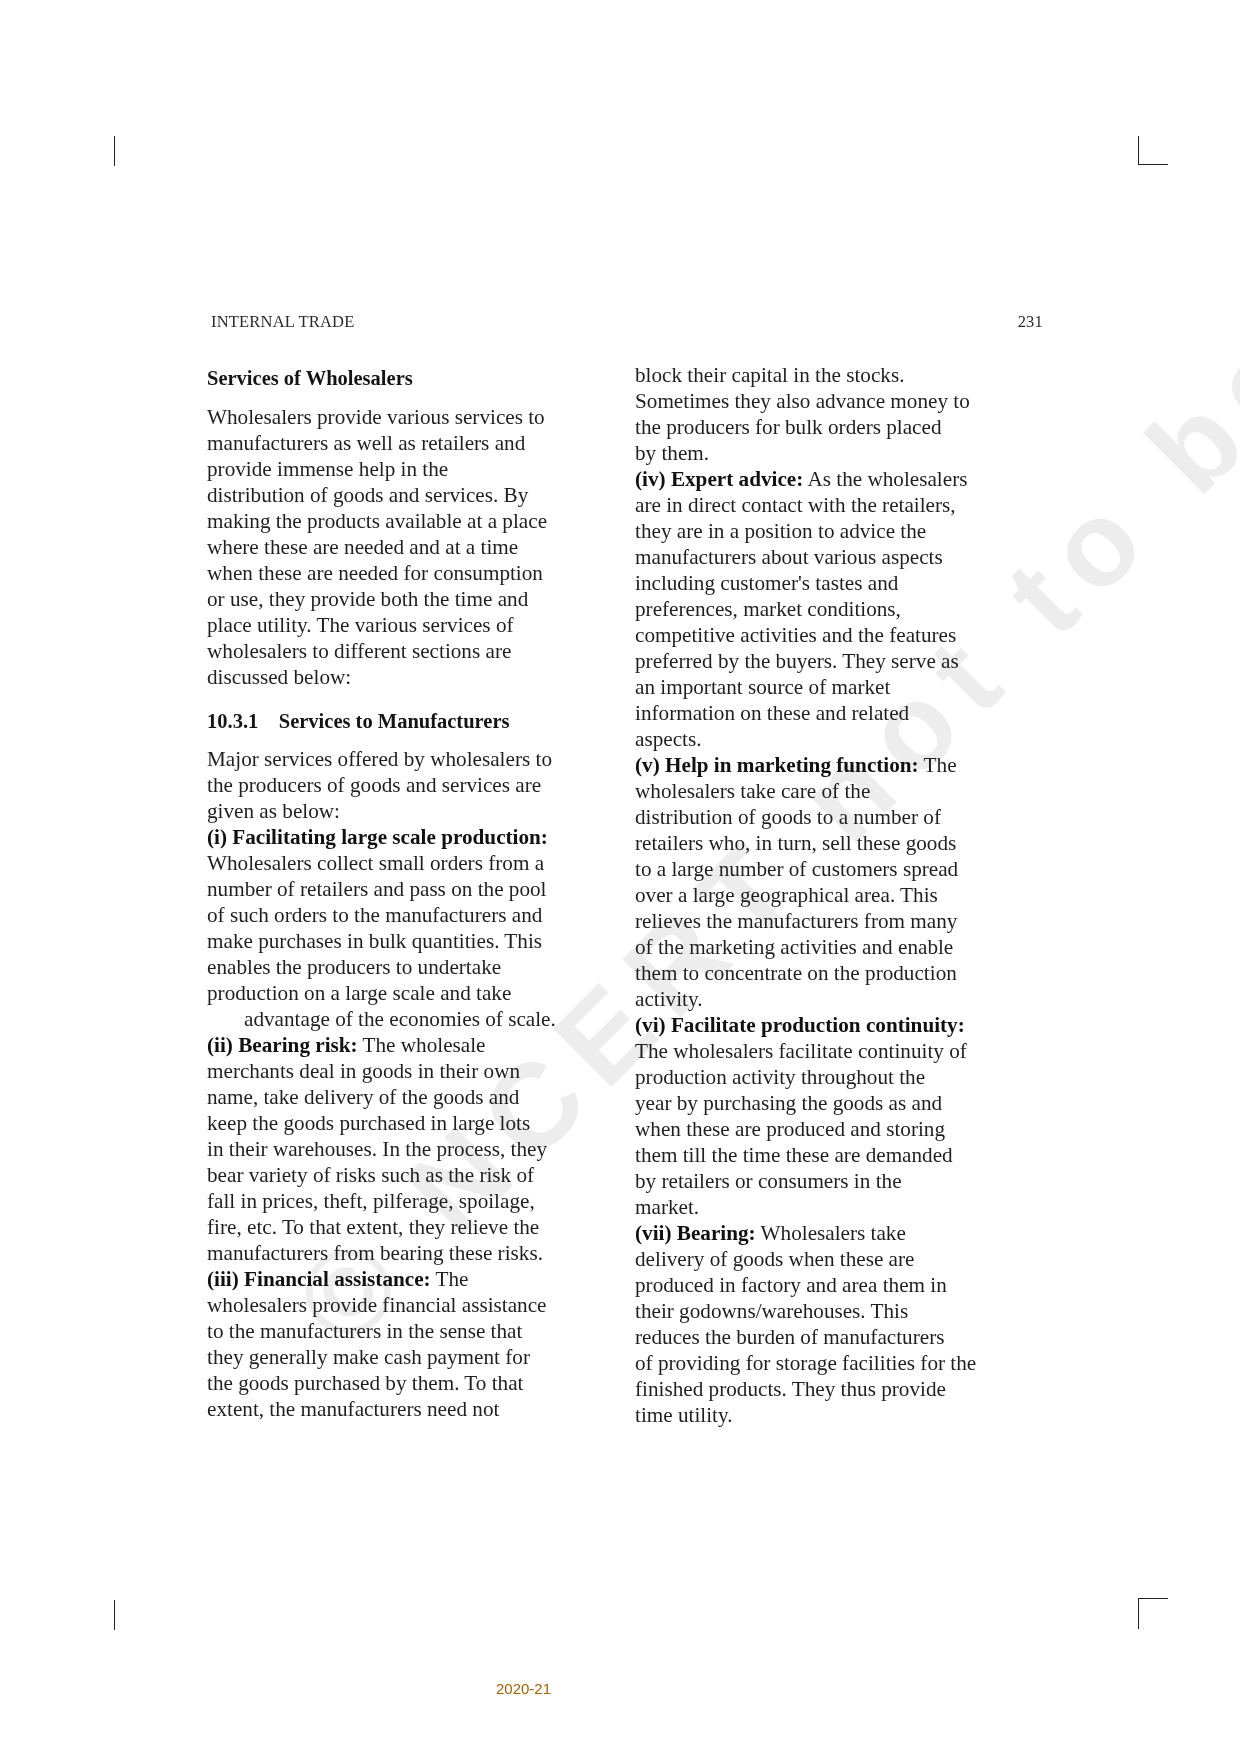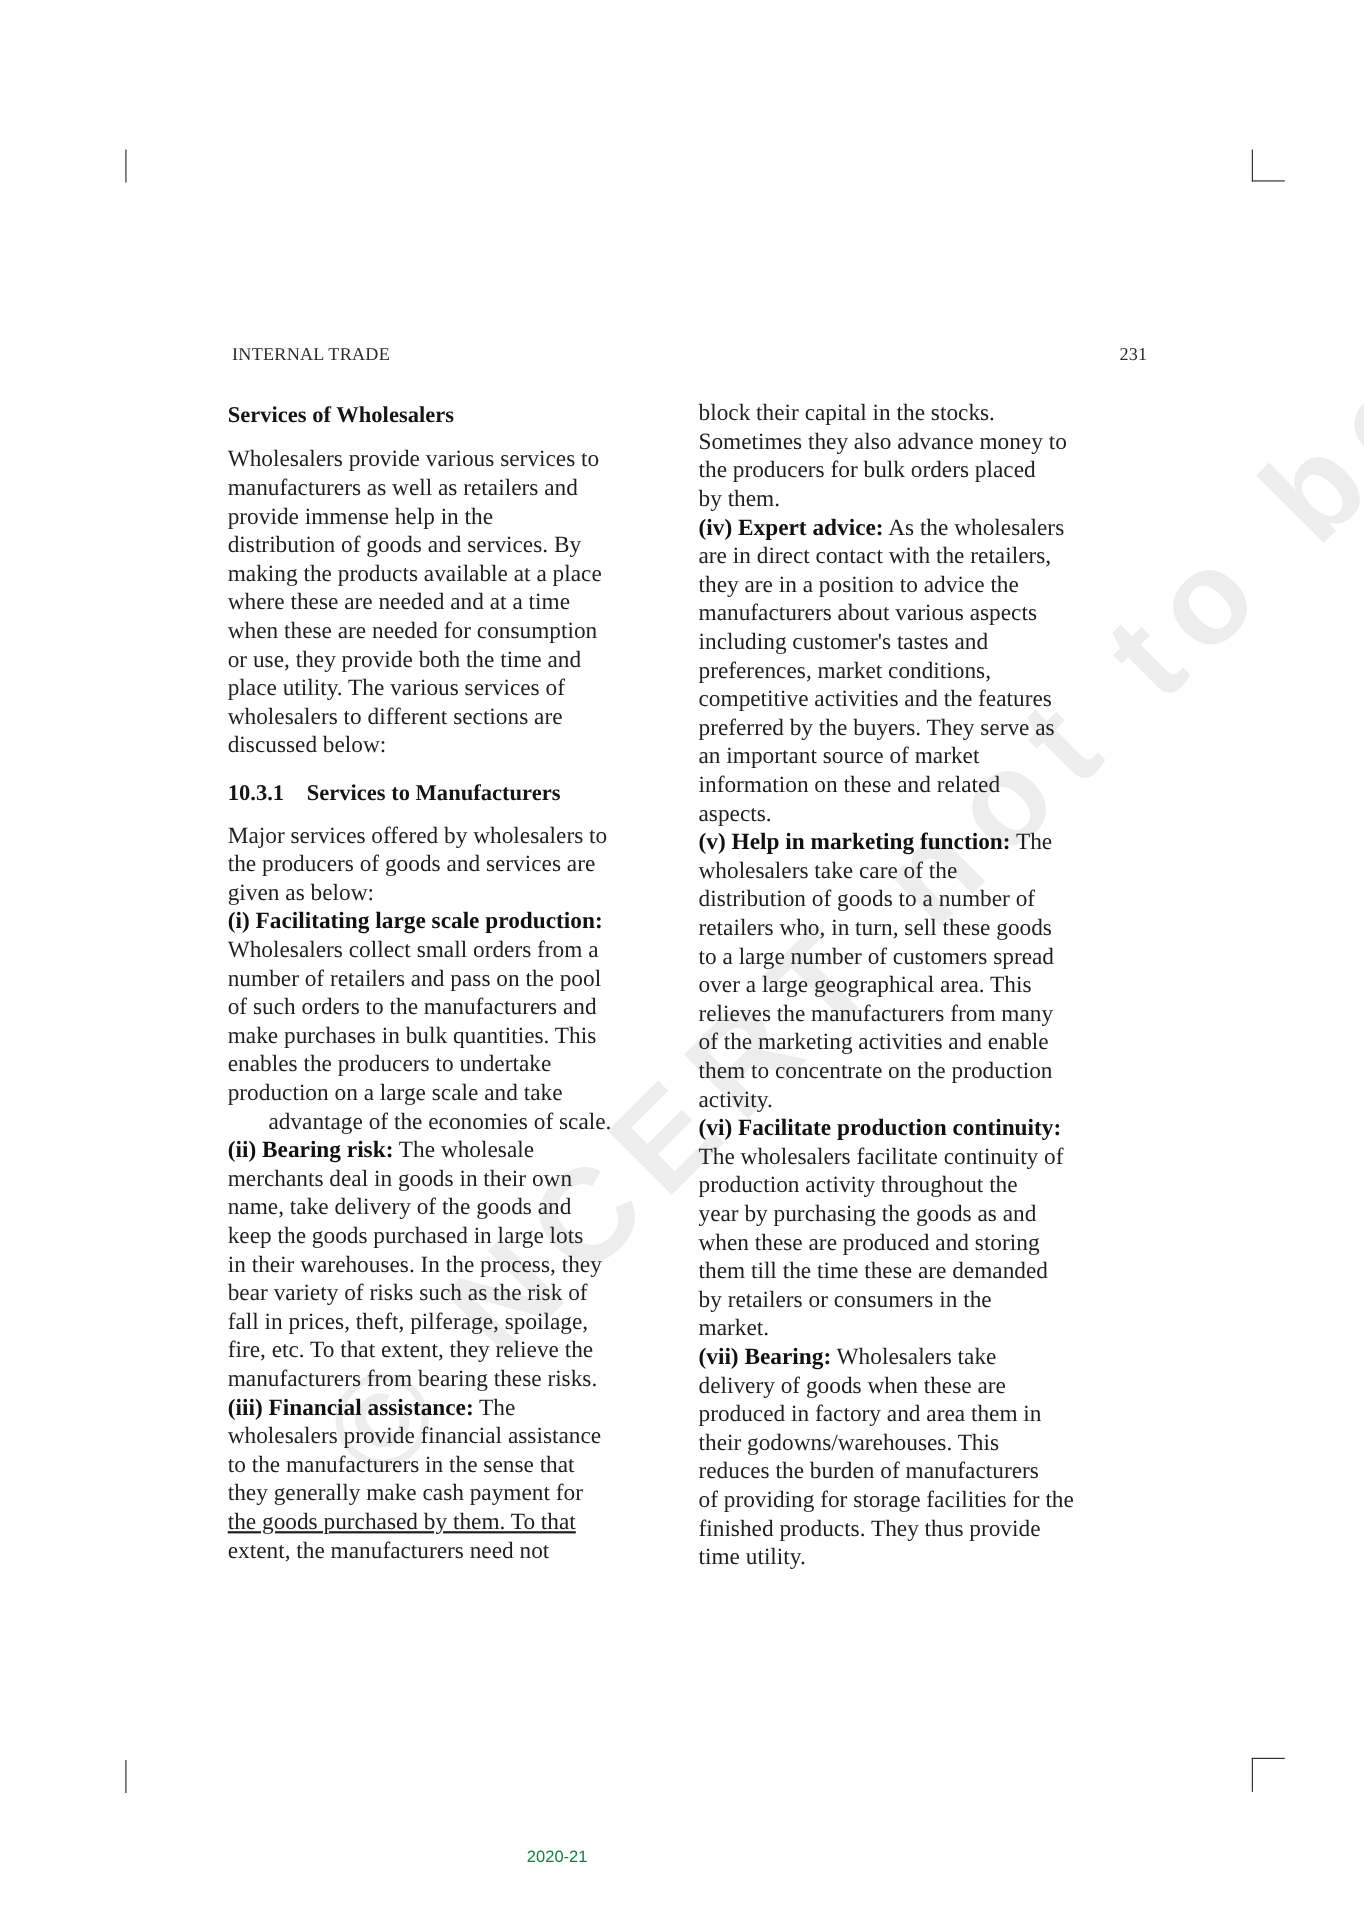"the goods purchased by them." div.ln { text-decoration: underline -> none }
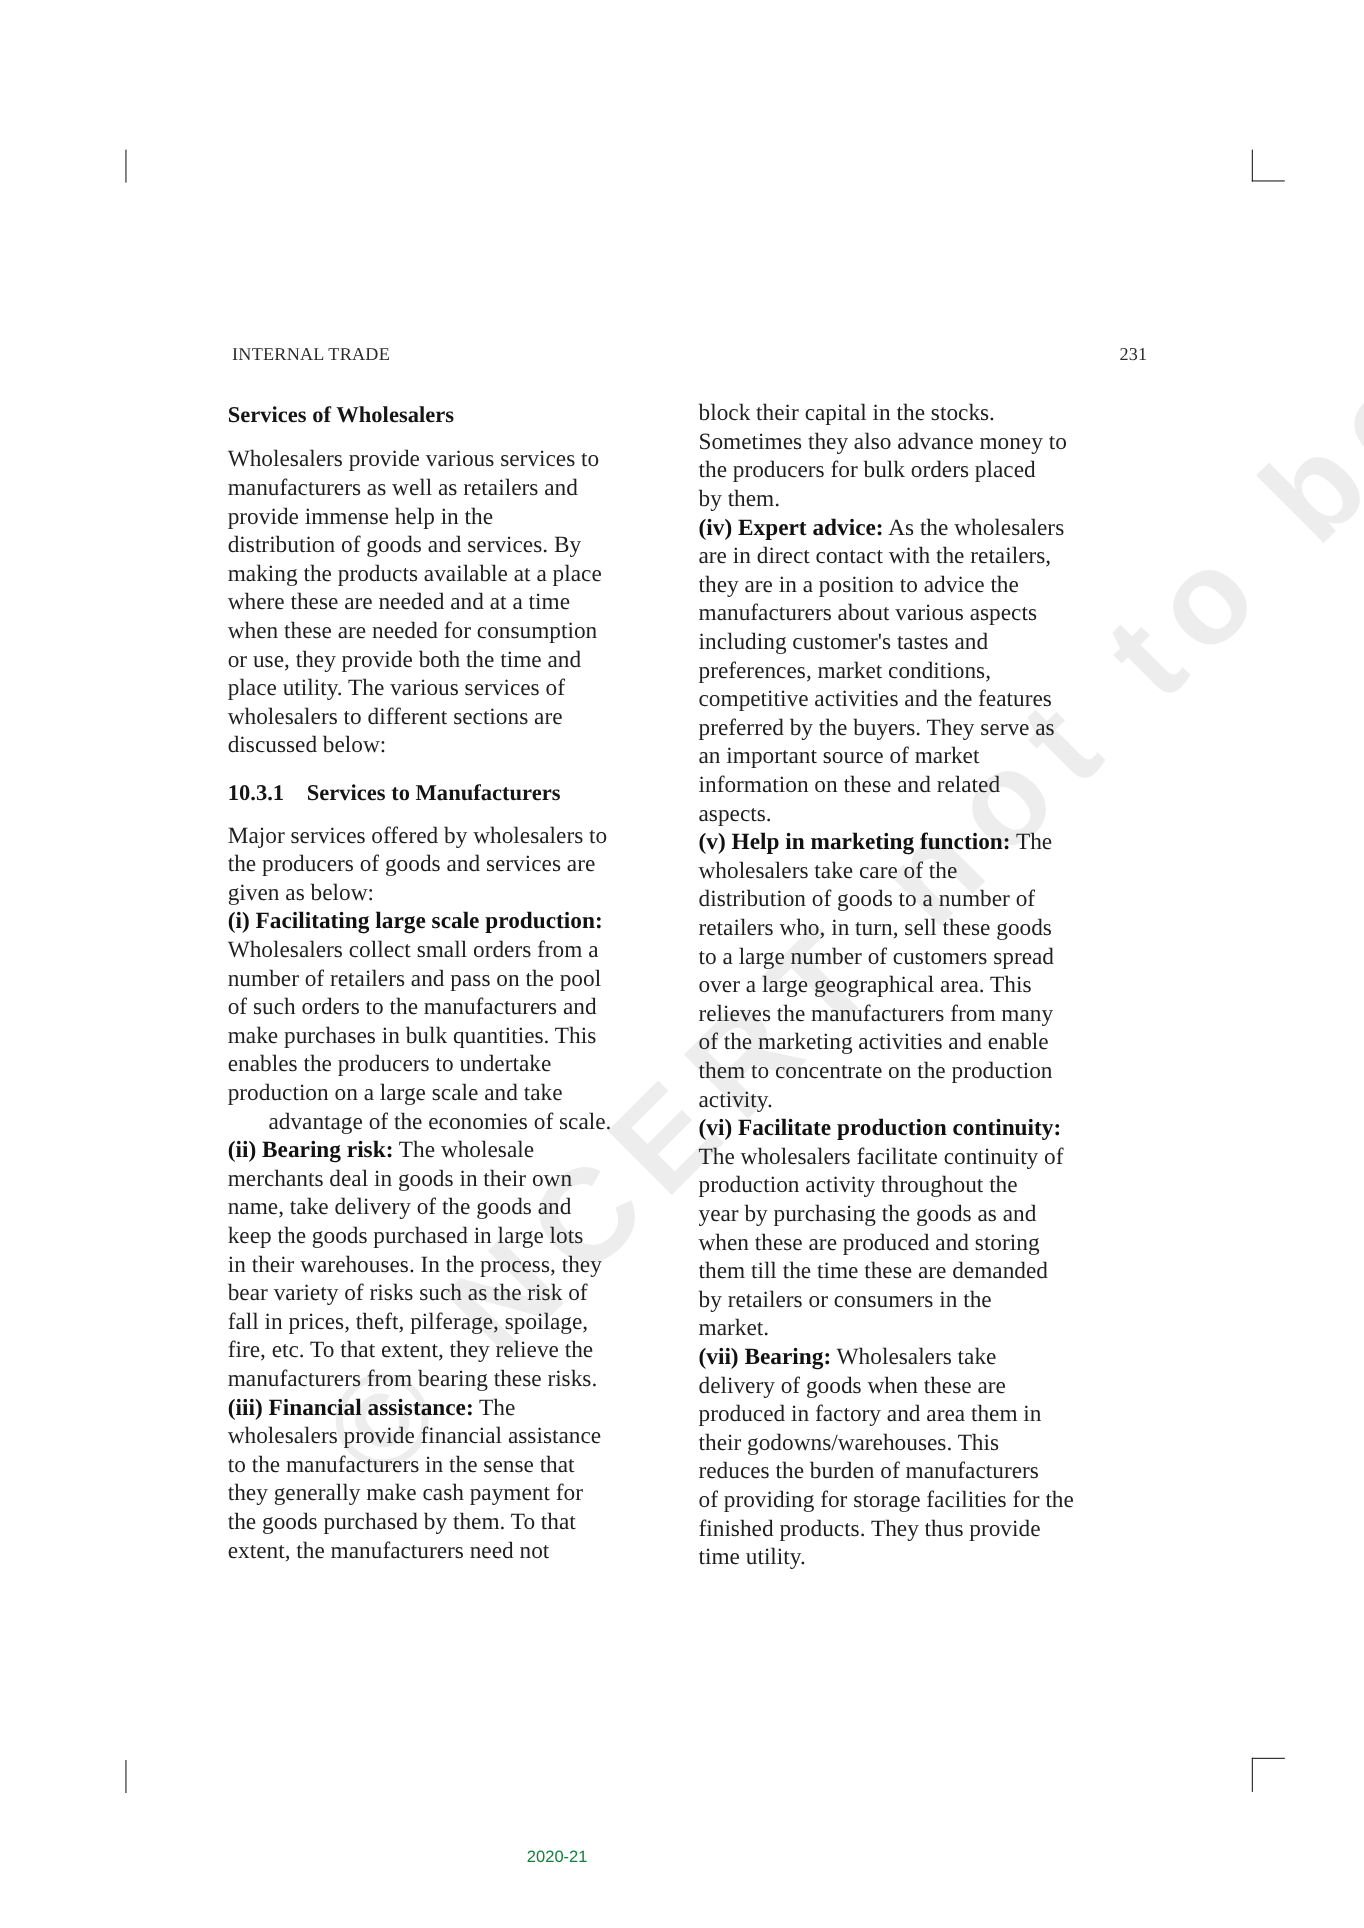"2020-21" .footer { color: #15803d -> #a16207; left: 0 -> 17px }
